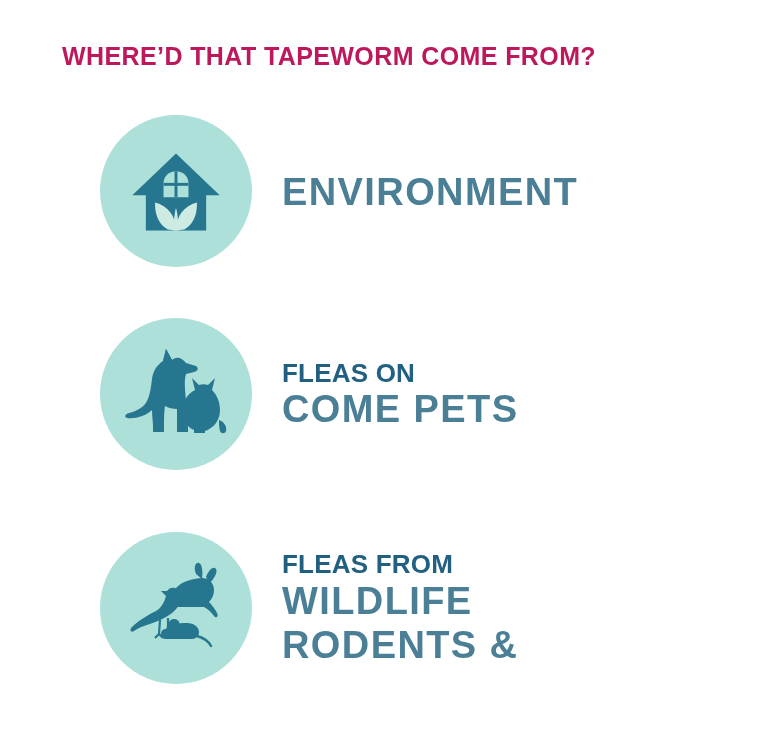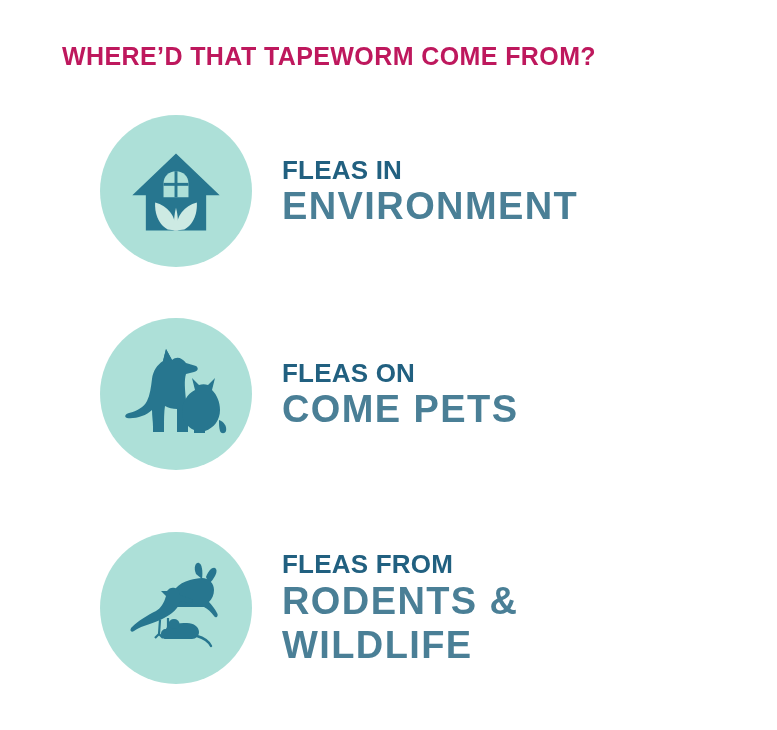"FLEAS IN" div.label-bold { html: <div>FLEAS IN</div> -> none }
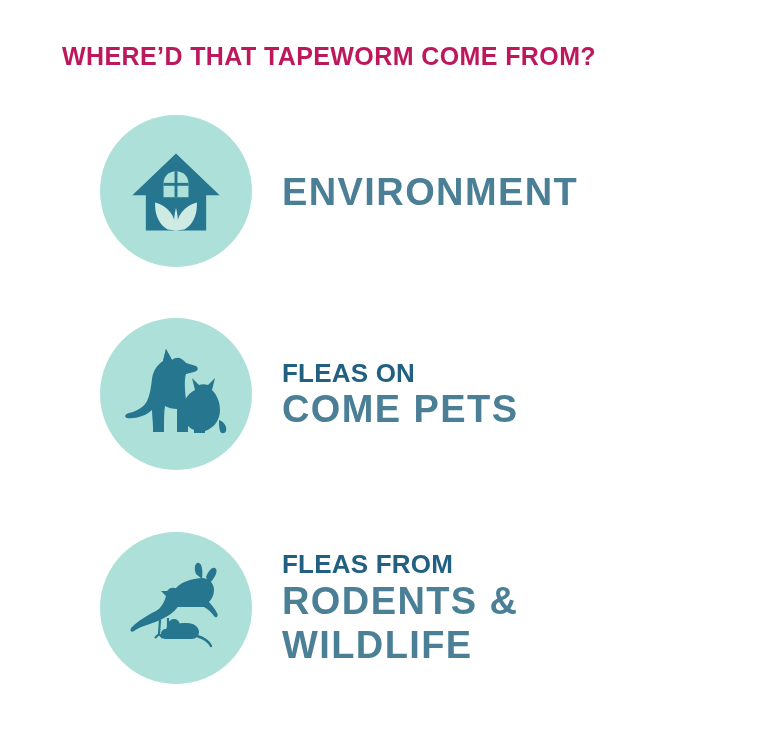"RODENTS &" div.label-light { order: before "WILDLIFE" -> after "WILDLIFE" }
